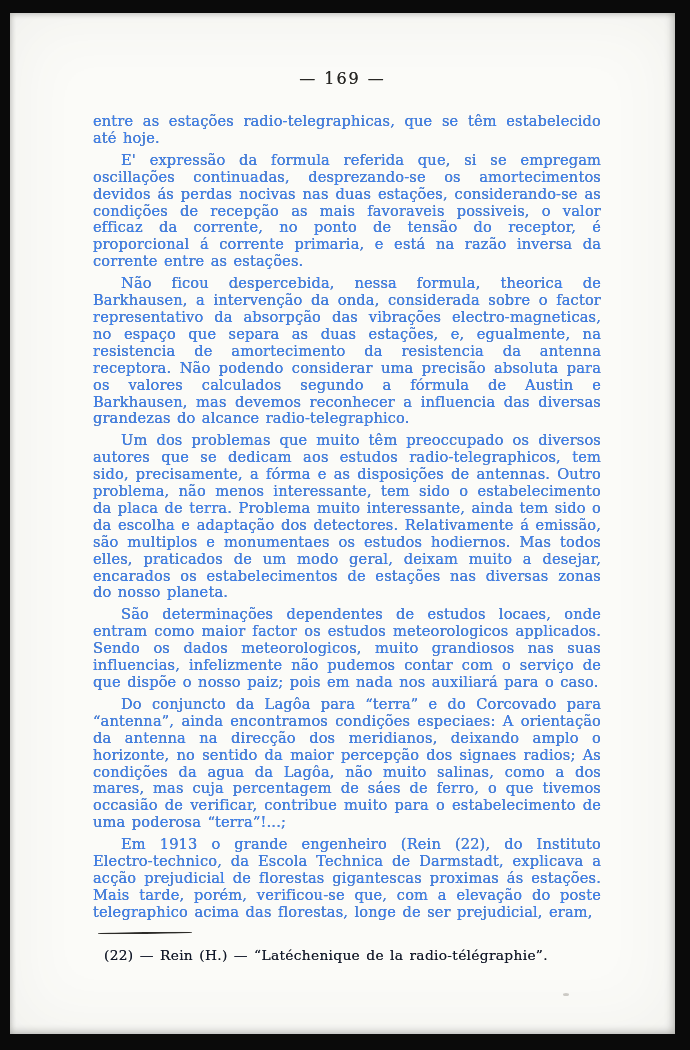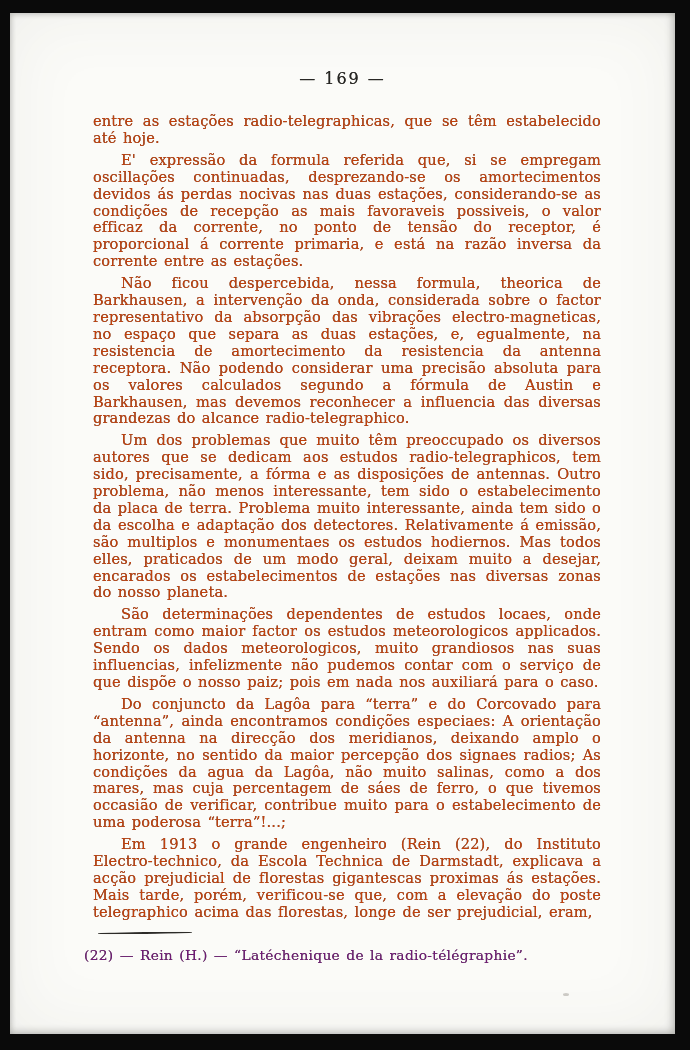"entre as estações radio-telegraphicas," .text-block { color: #c2410c -> #3b82f6 }
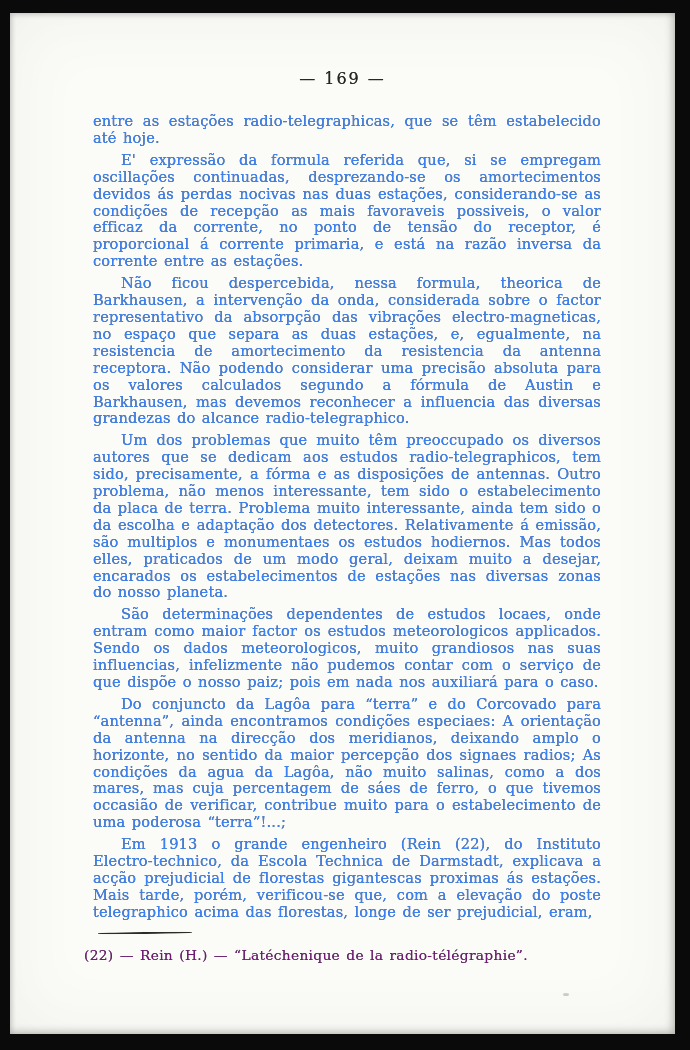"(22) — Rein (H.) —" .footnote { color: #701a75 -> #0f172a; margin: 13px 74px 0 74px -> 13px 74px 0 94px }
